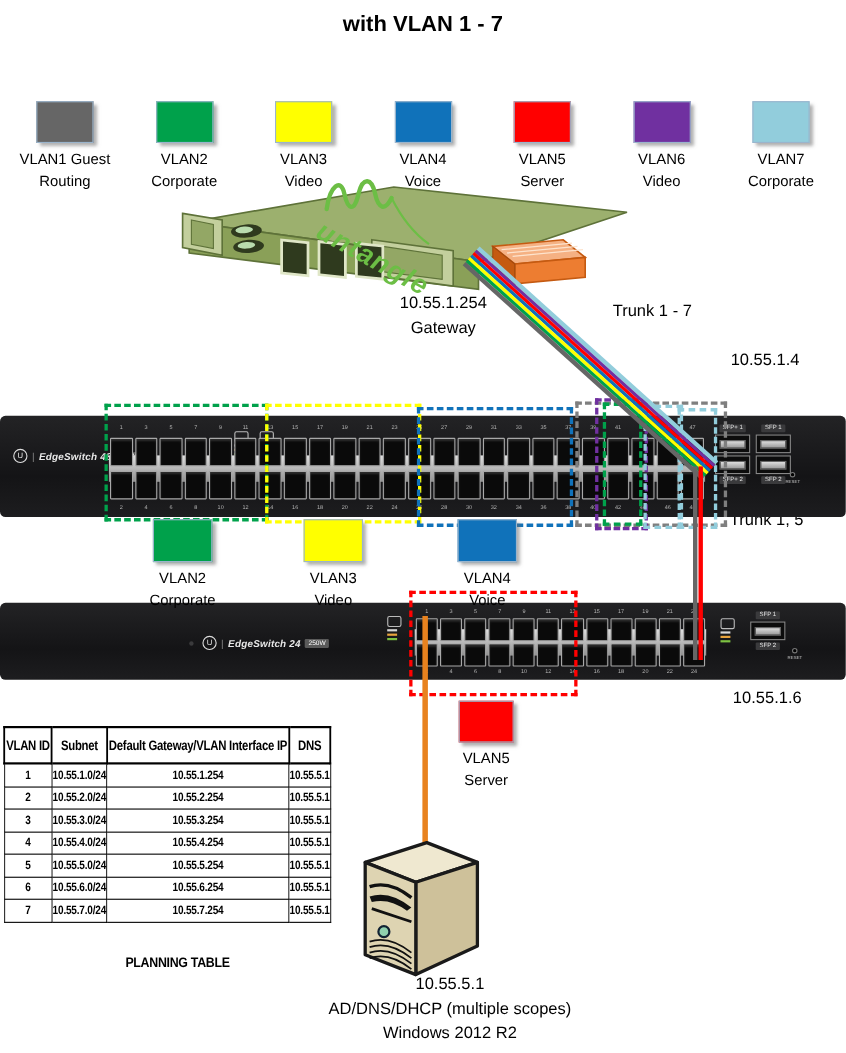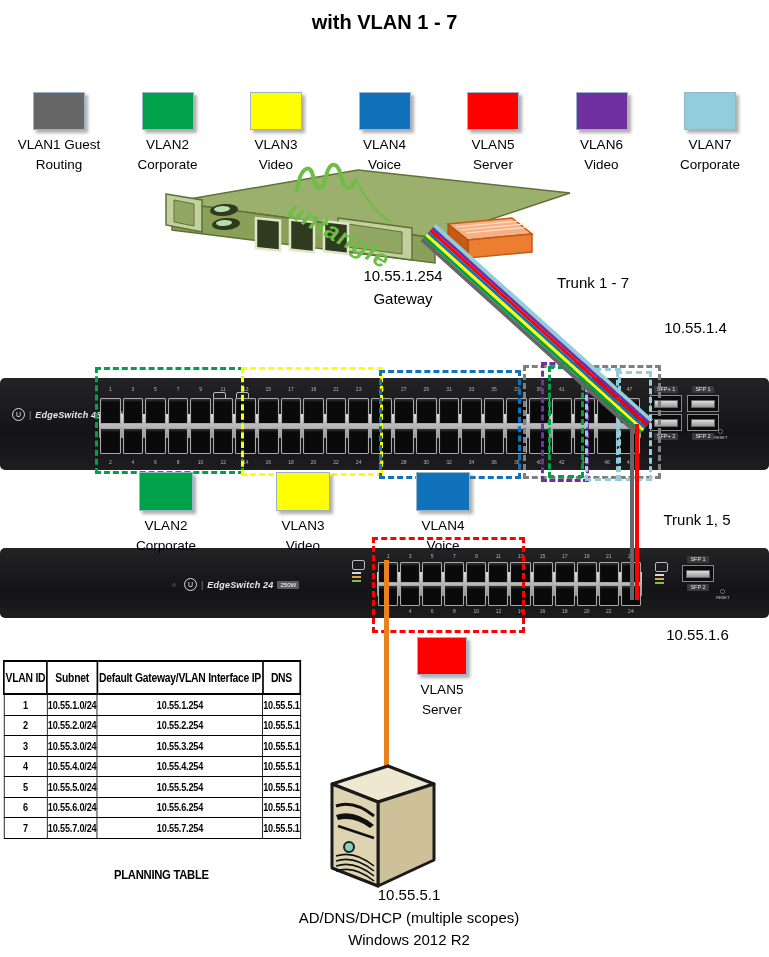"Trunk 1, 5" div.diagram-label { top: 509px -> 462px }
